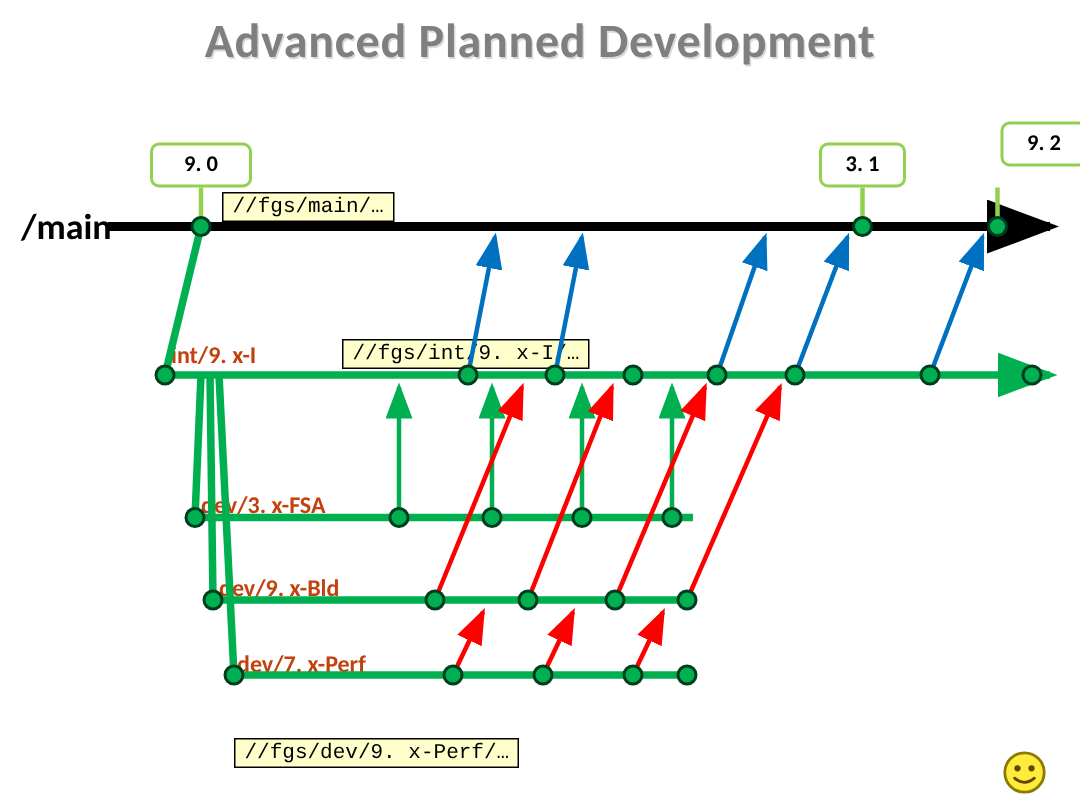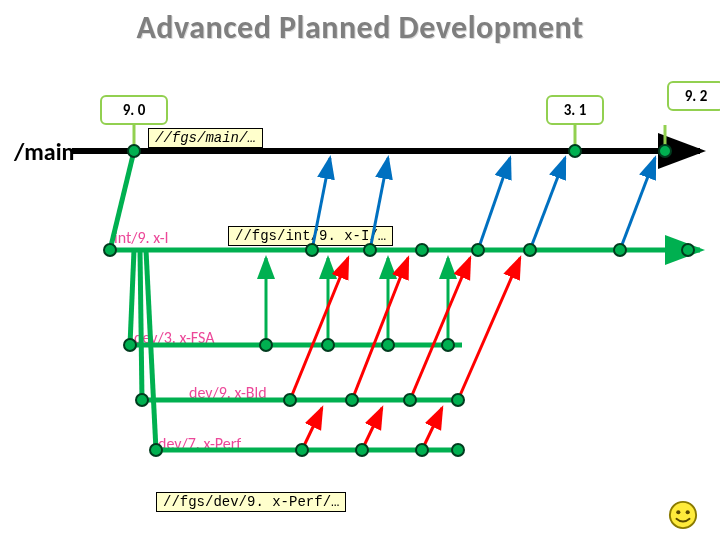"//fgs/main/…" div.callout { font-style: italic -> none }
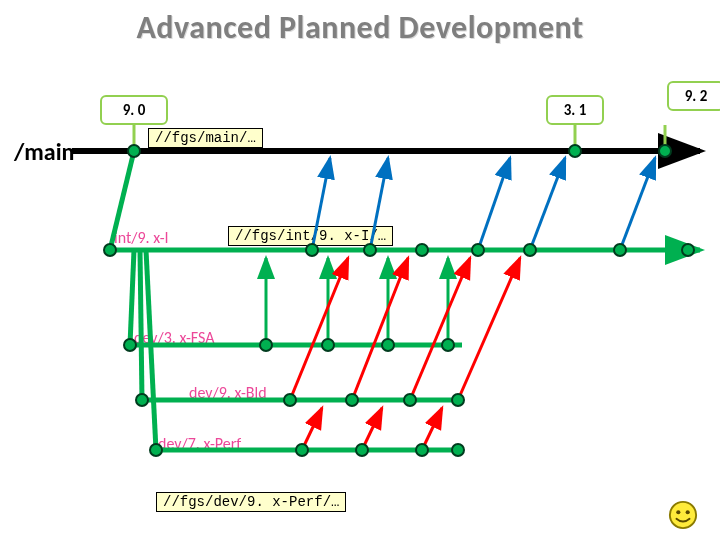"int/9. x-I" .blabel { color: #ec4899 -> #c2410c; font-weight: 400 -> 700 }
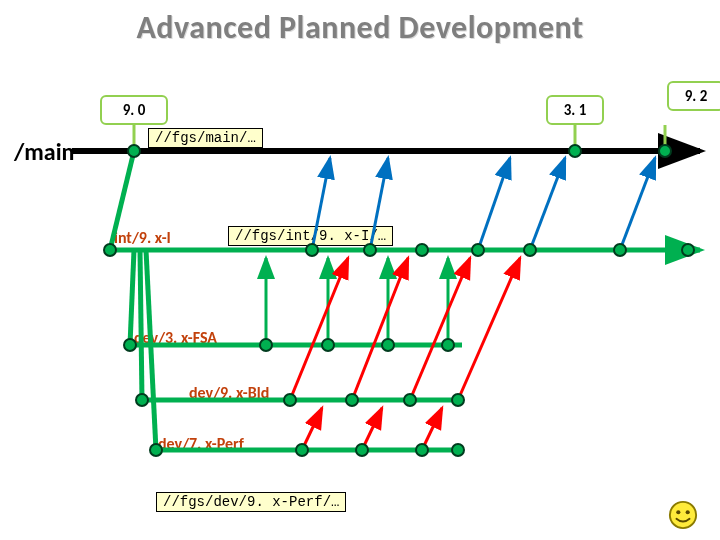"dev/9. x-Bld" div.blabel { padding-left: 43px -> none }
